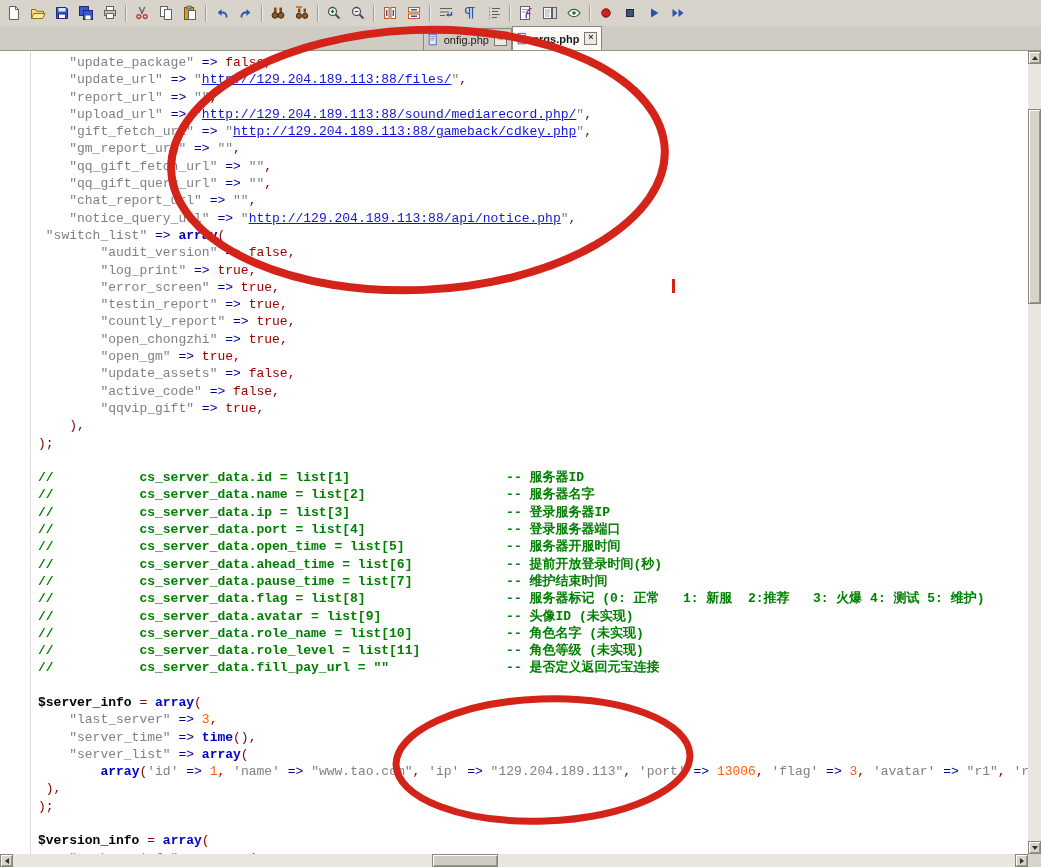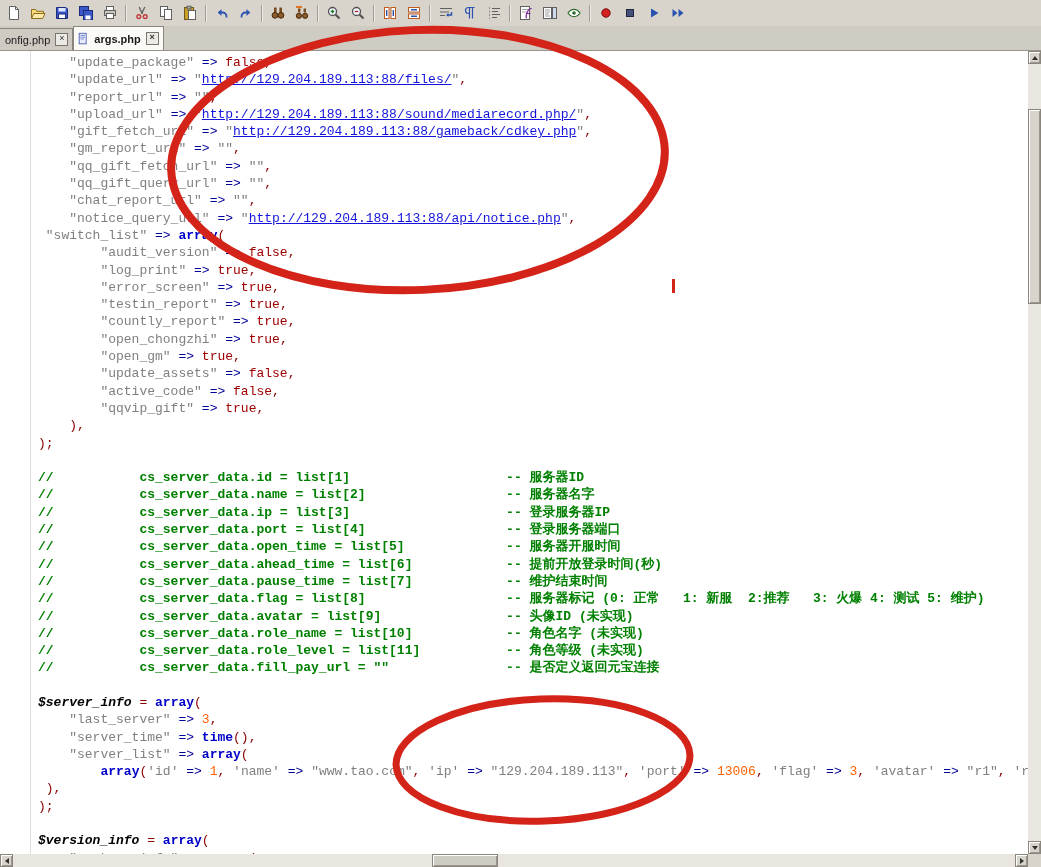"onfig.php" .tabbar { justify-content: none -> center }
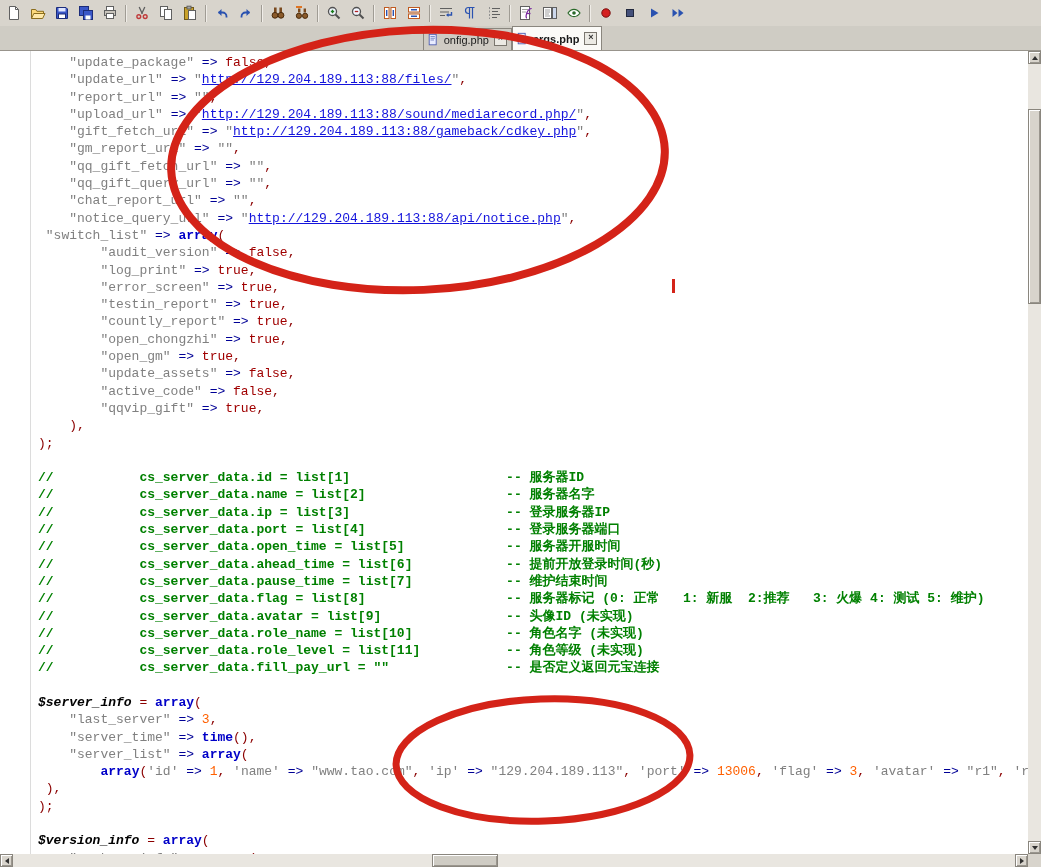"$server_info" .v { font-style: italic -> none }
